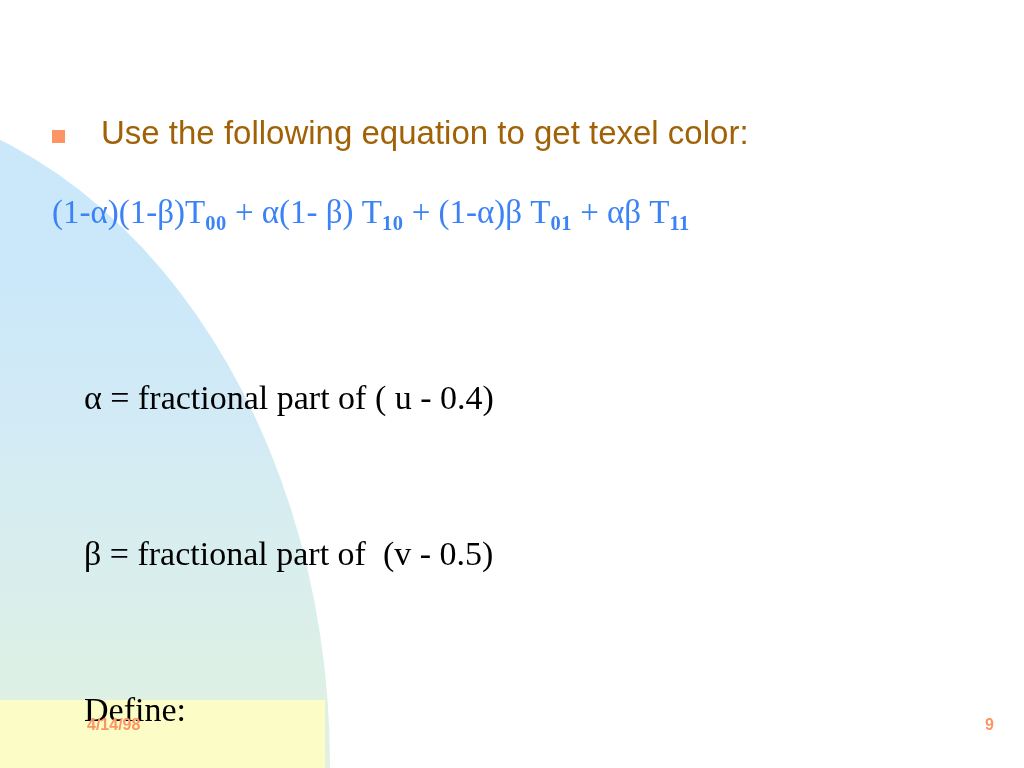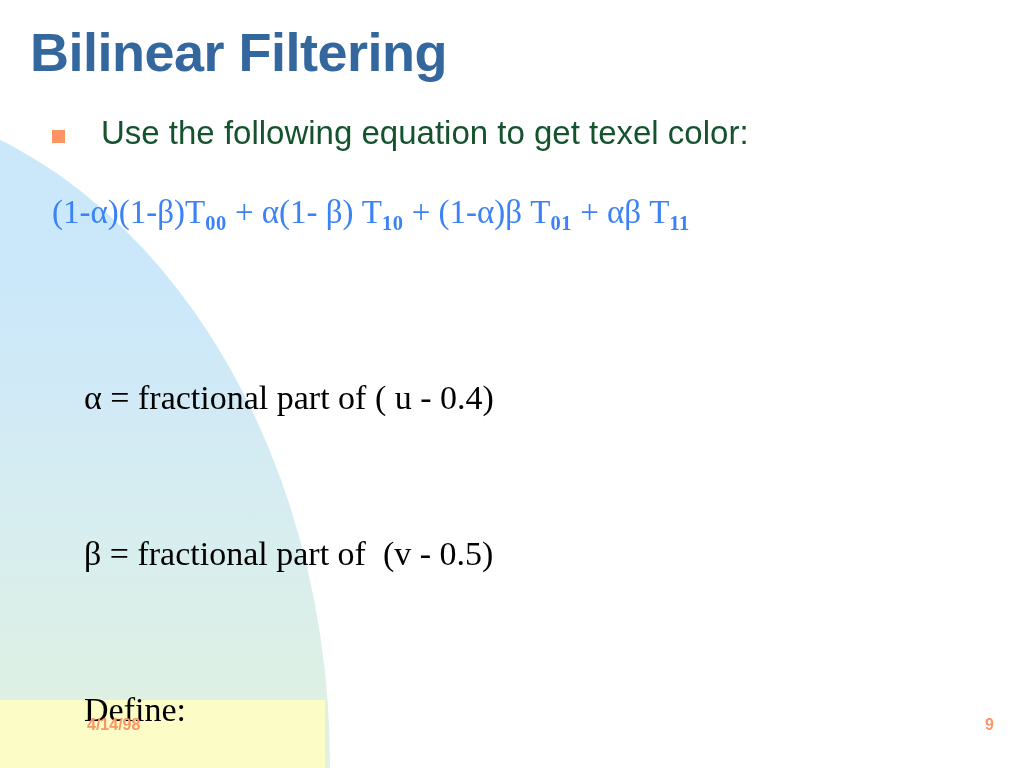"Bilinear Filtering" div.title { html: <div>Bilinear Filtering</div> -> none }
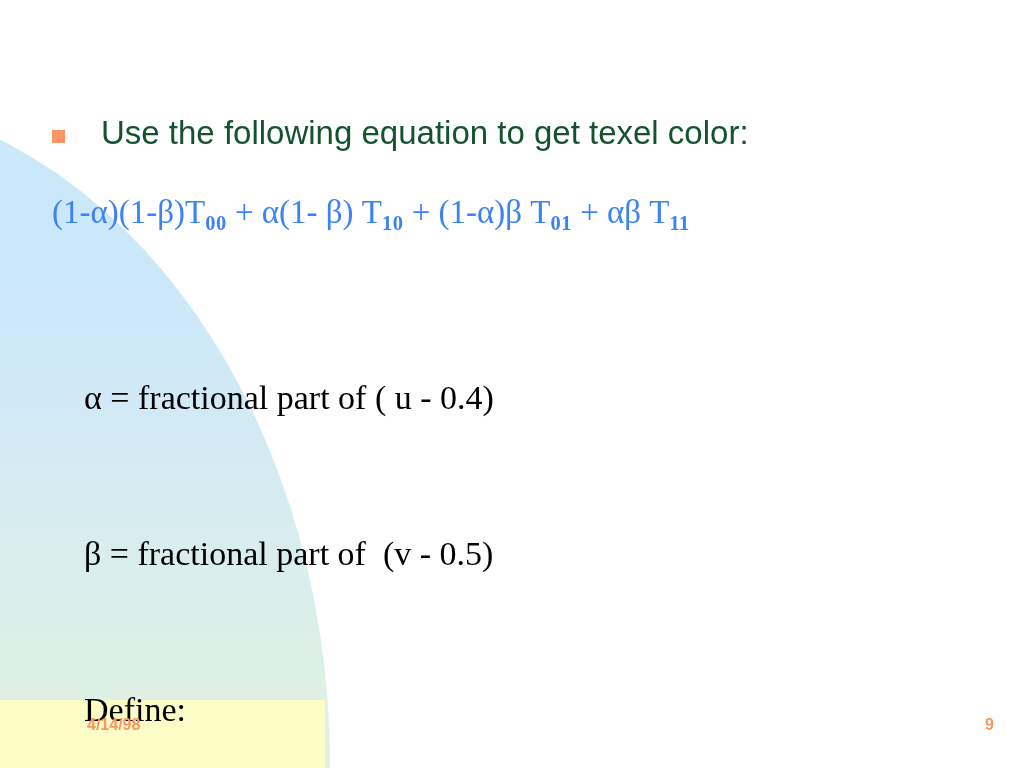"Use the following equation to" .bullet-text { color: #14532d -> #a16207 }
